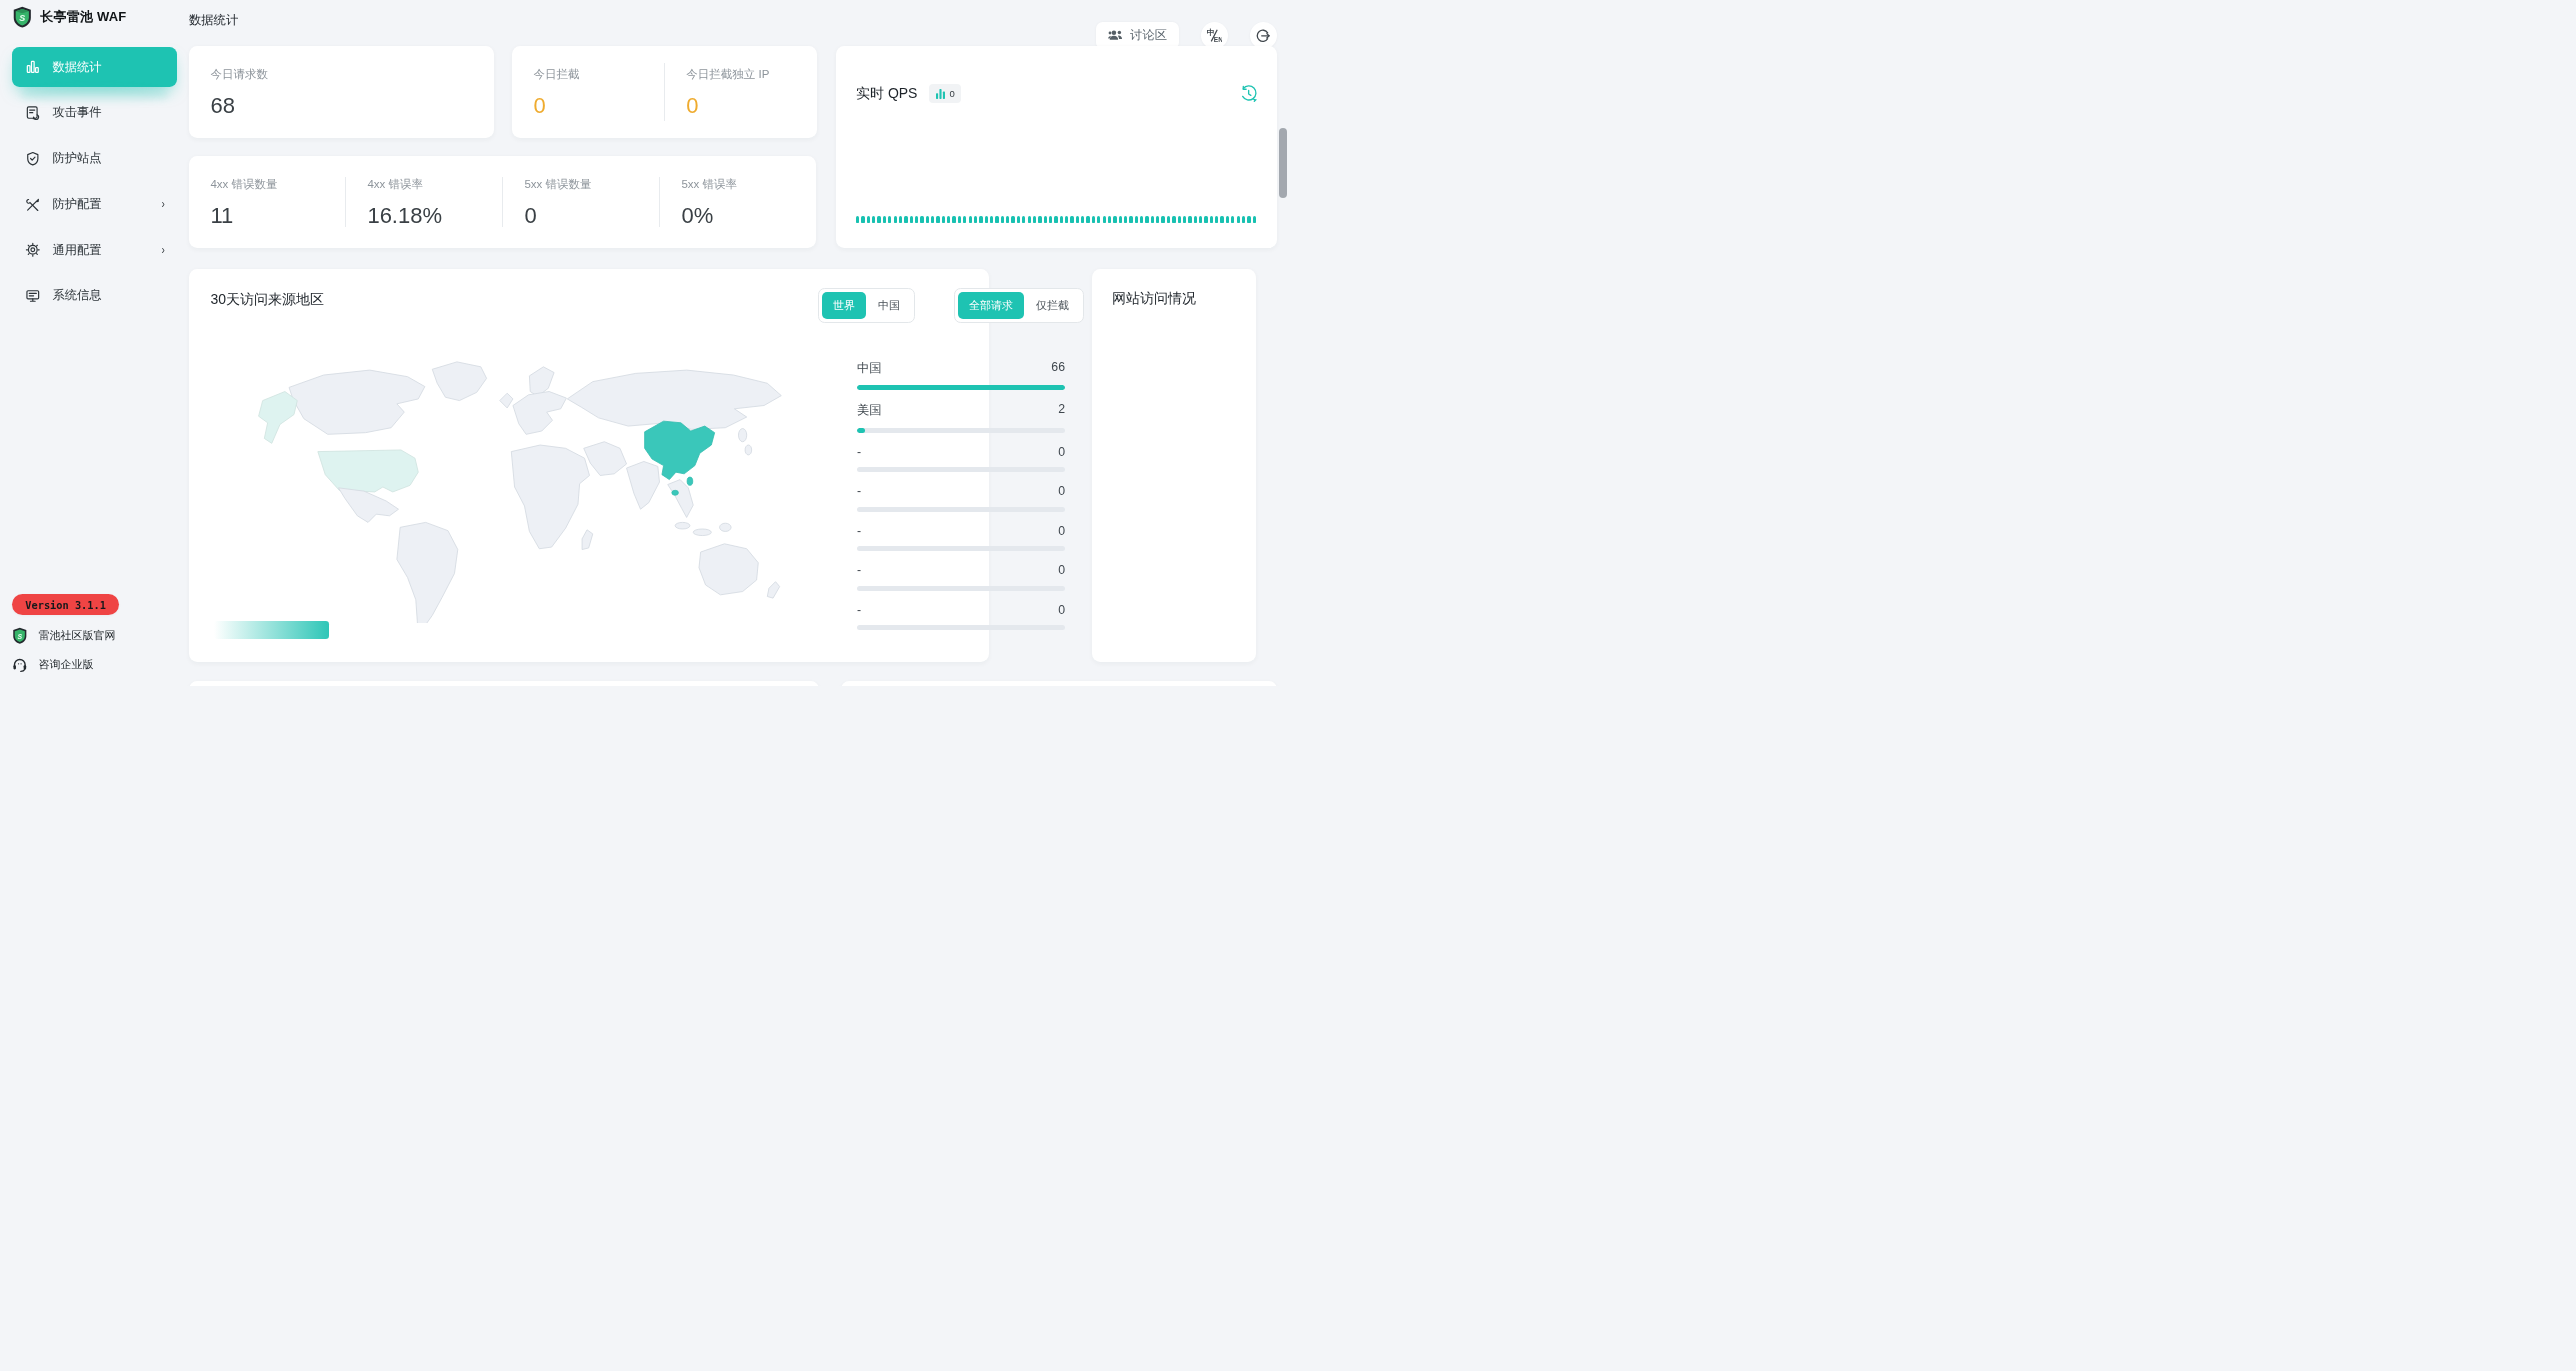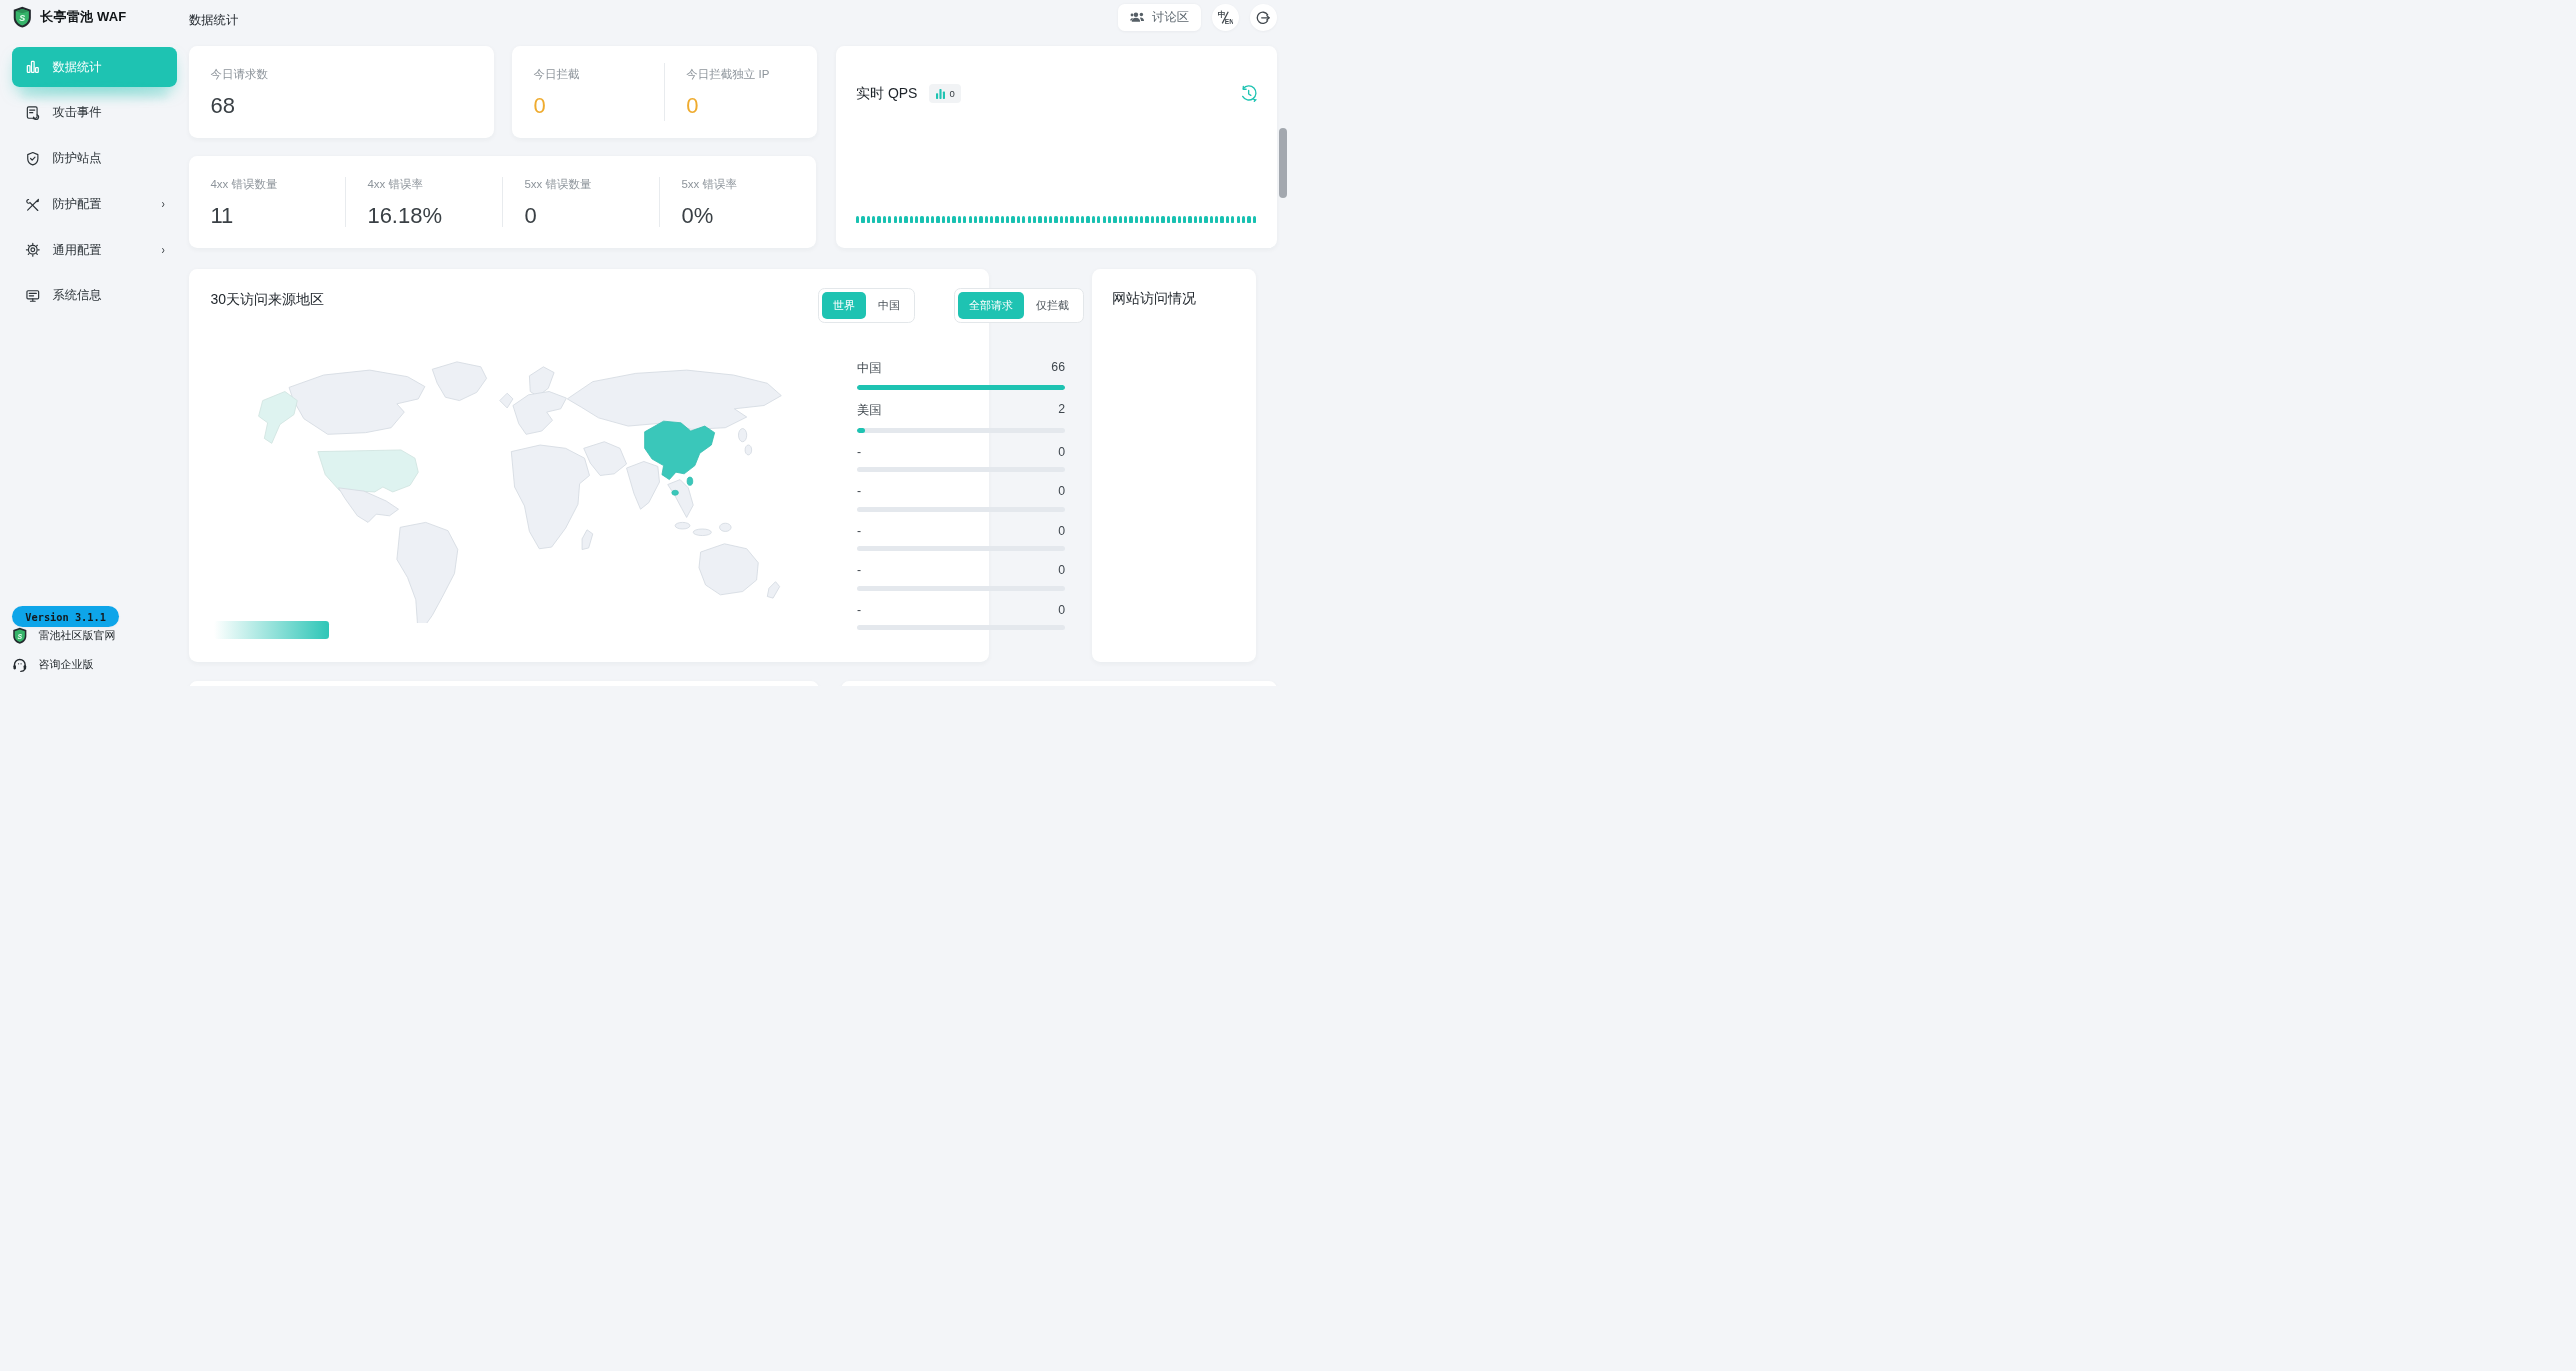"讨论区" .topbar-right { gap: 11px -> 22px; top: 4px -> 22px }
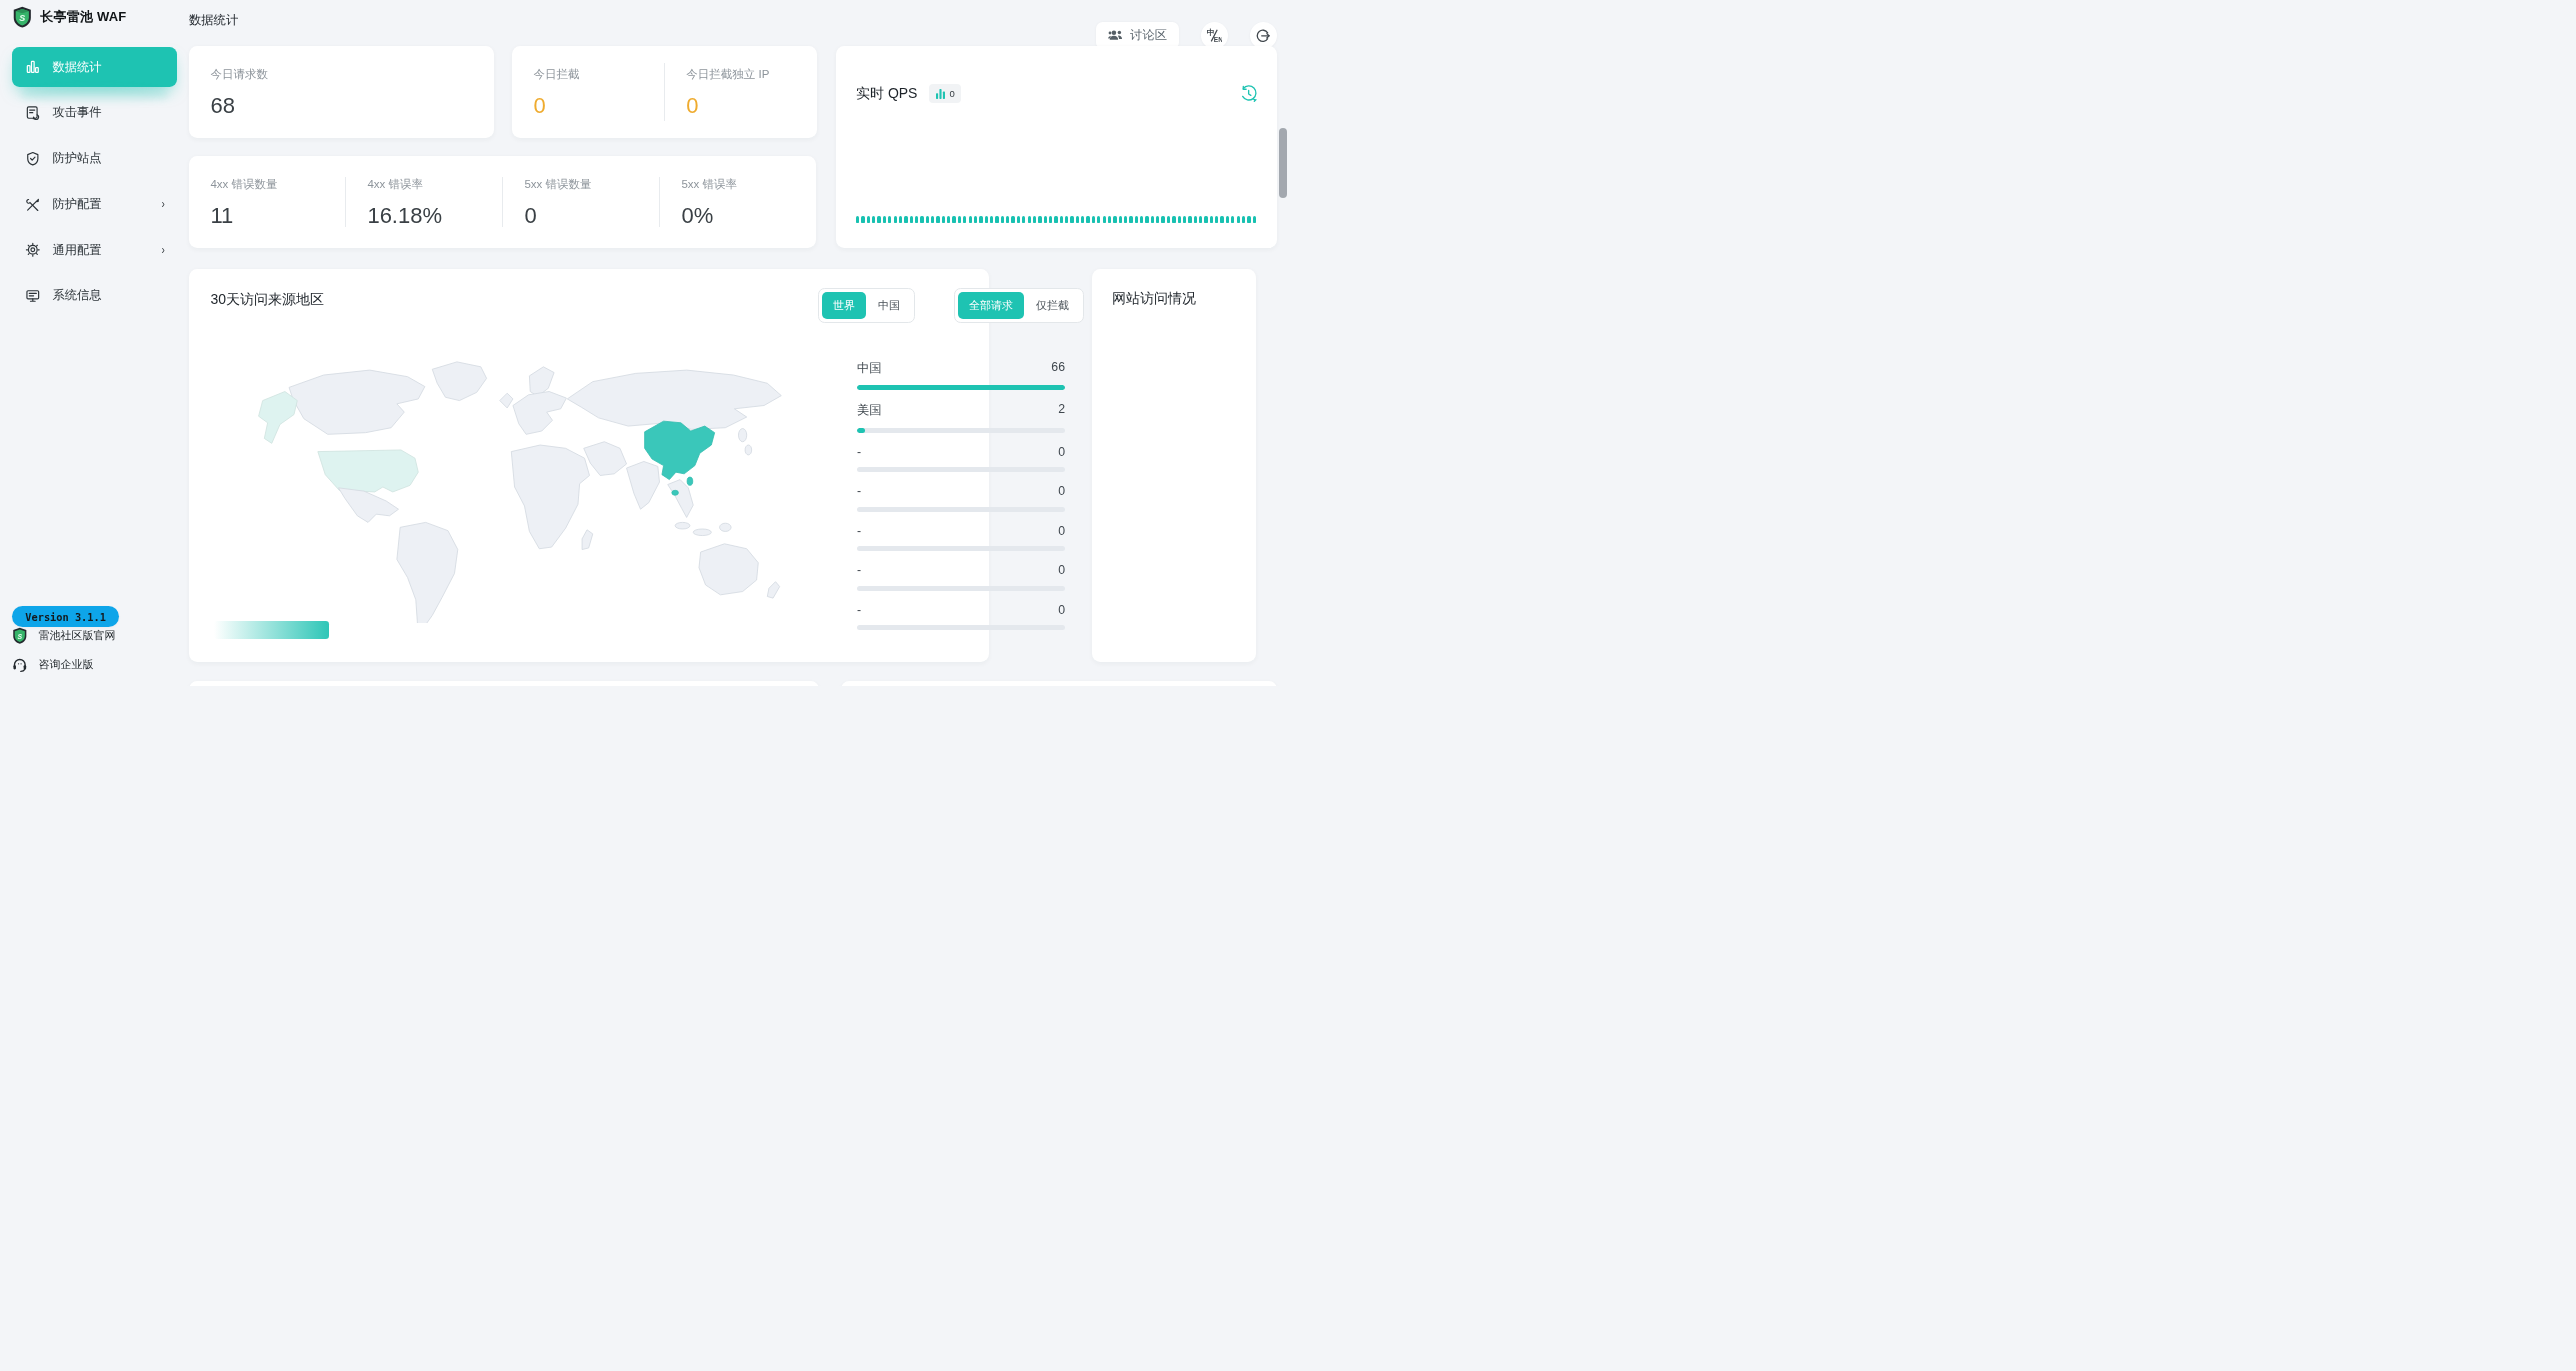"Version 3.1.1" .version-pill { background: #0ea5e9 -> #ef4444; top: 568px -> 556px }
